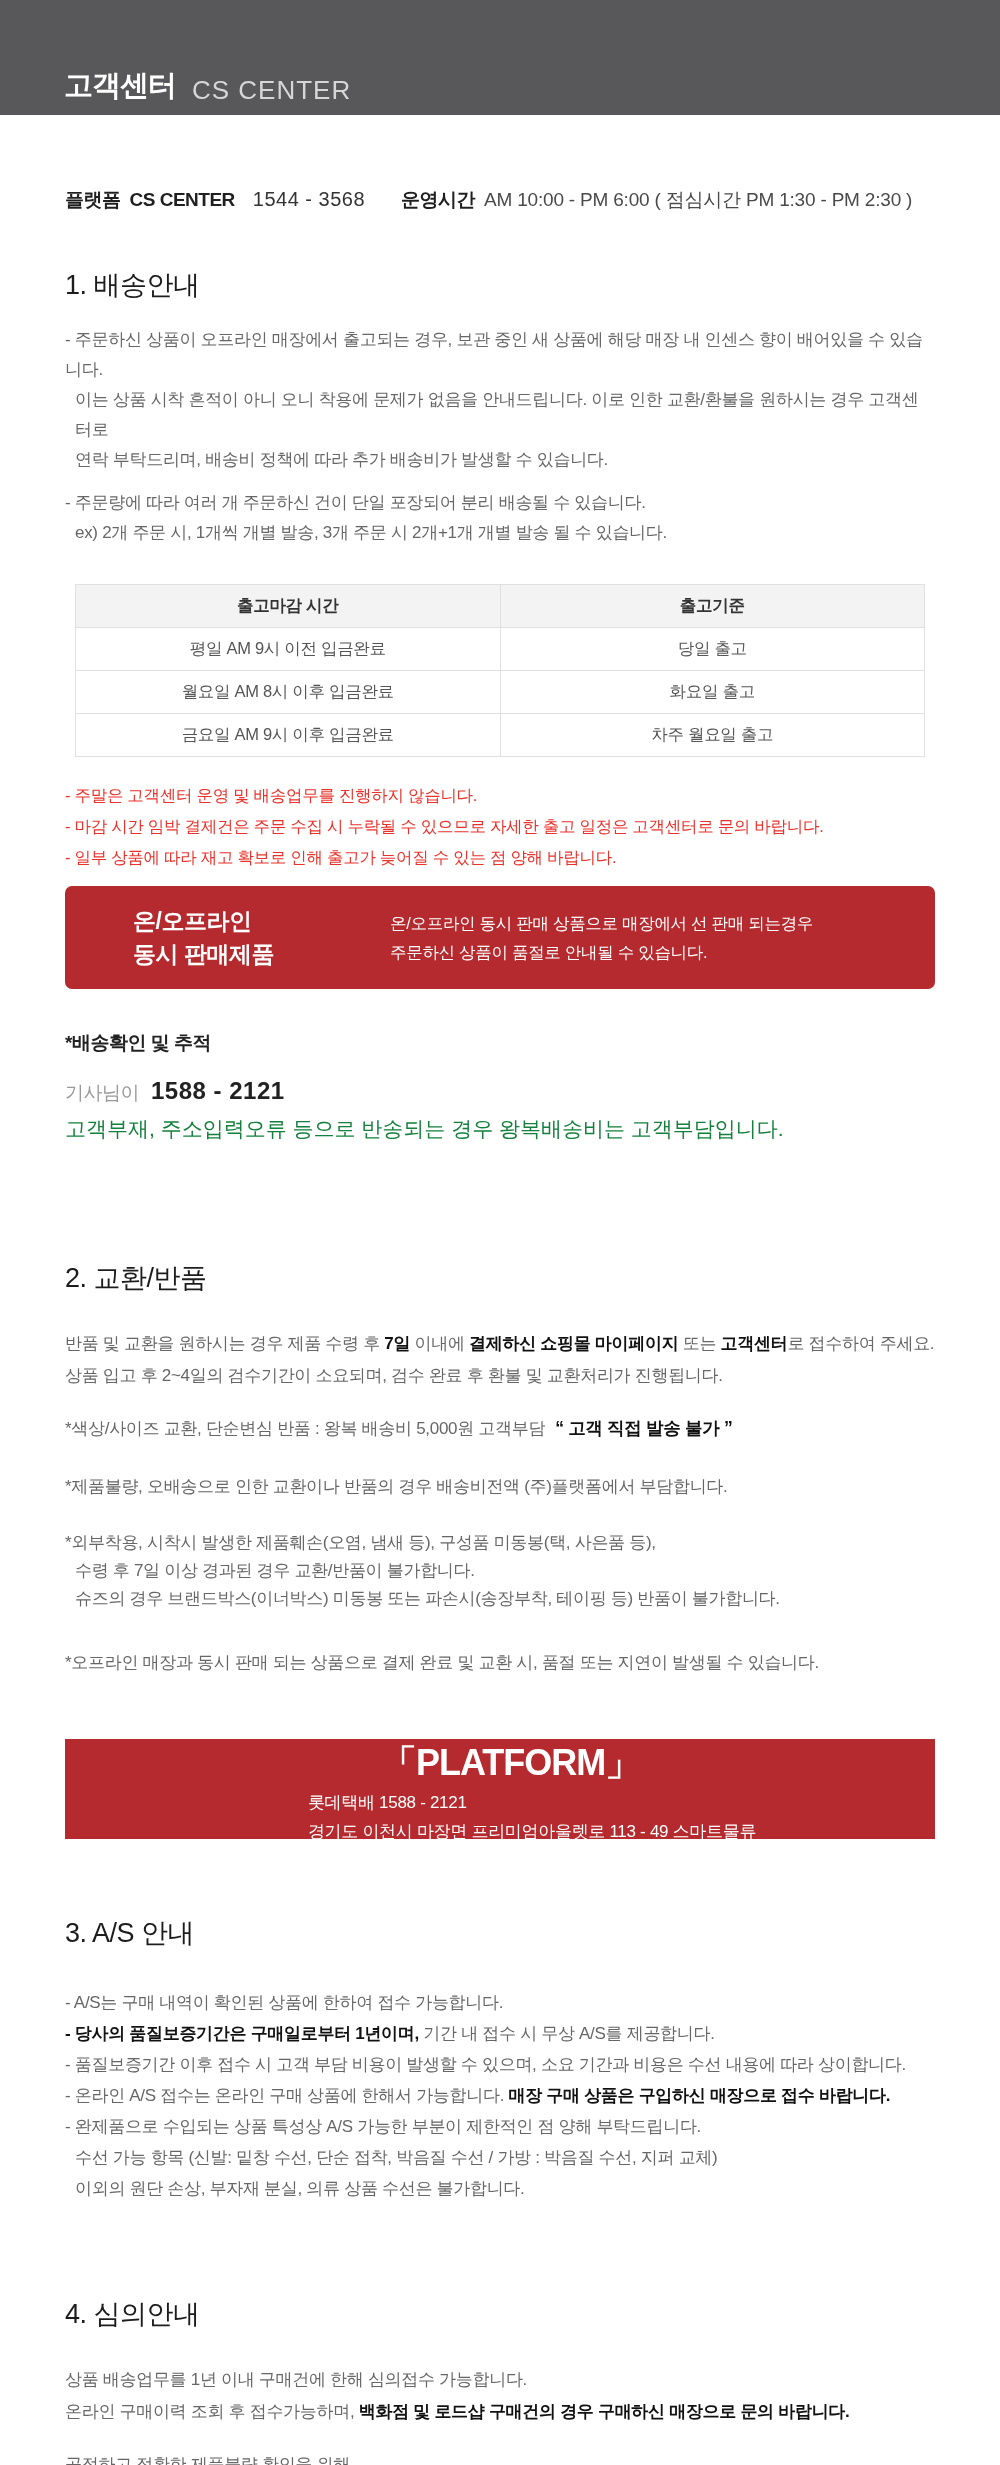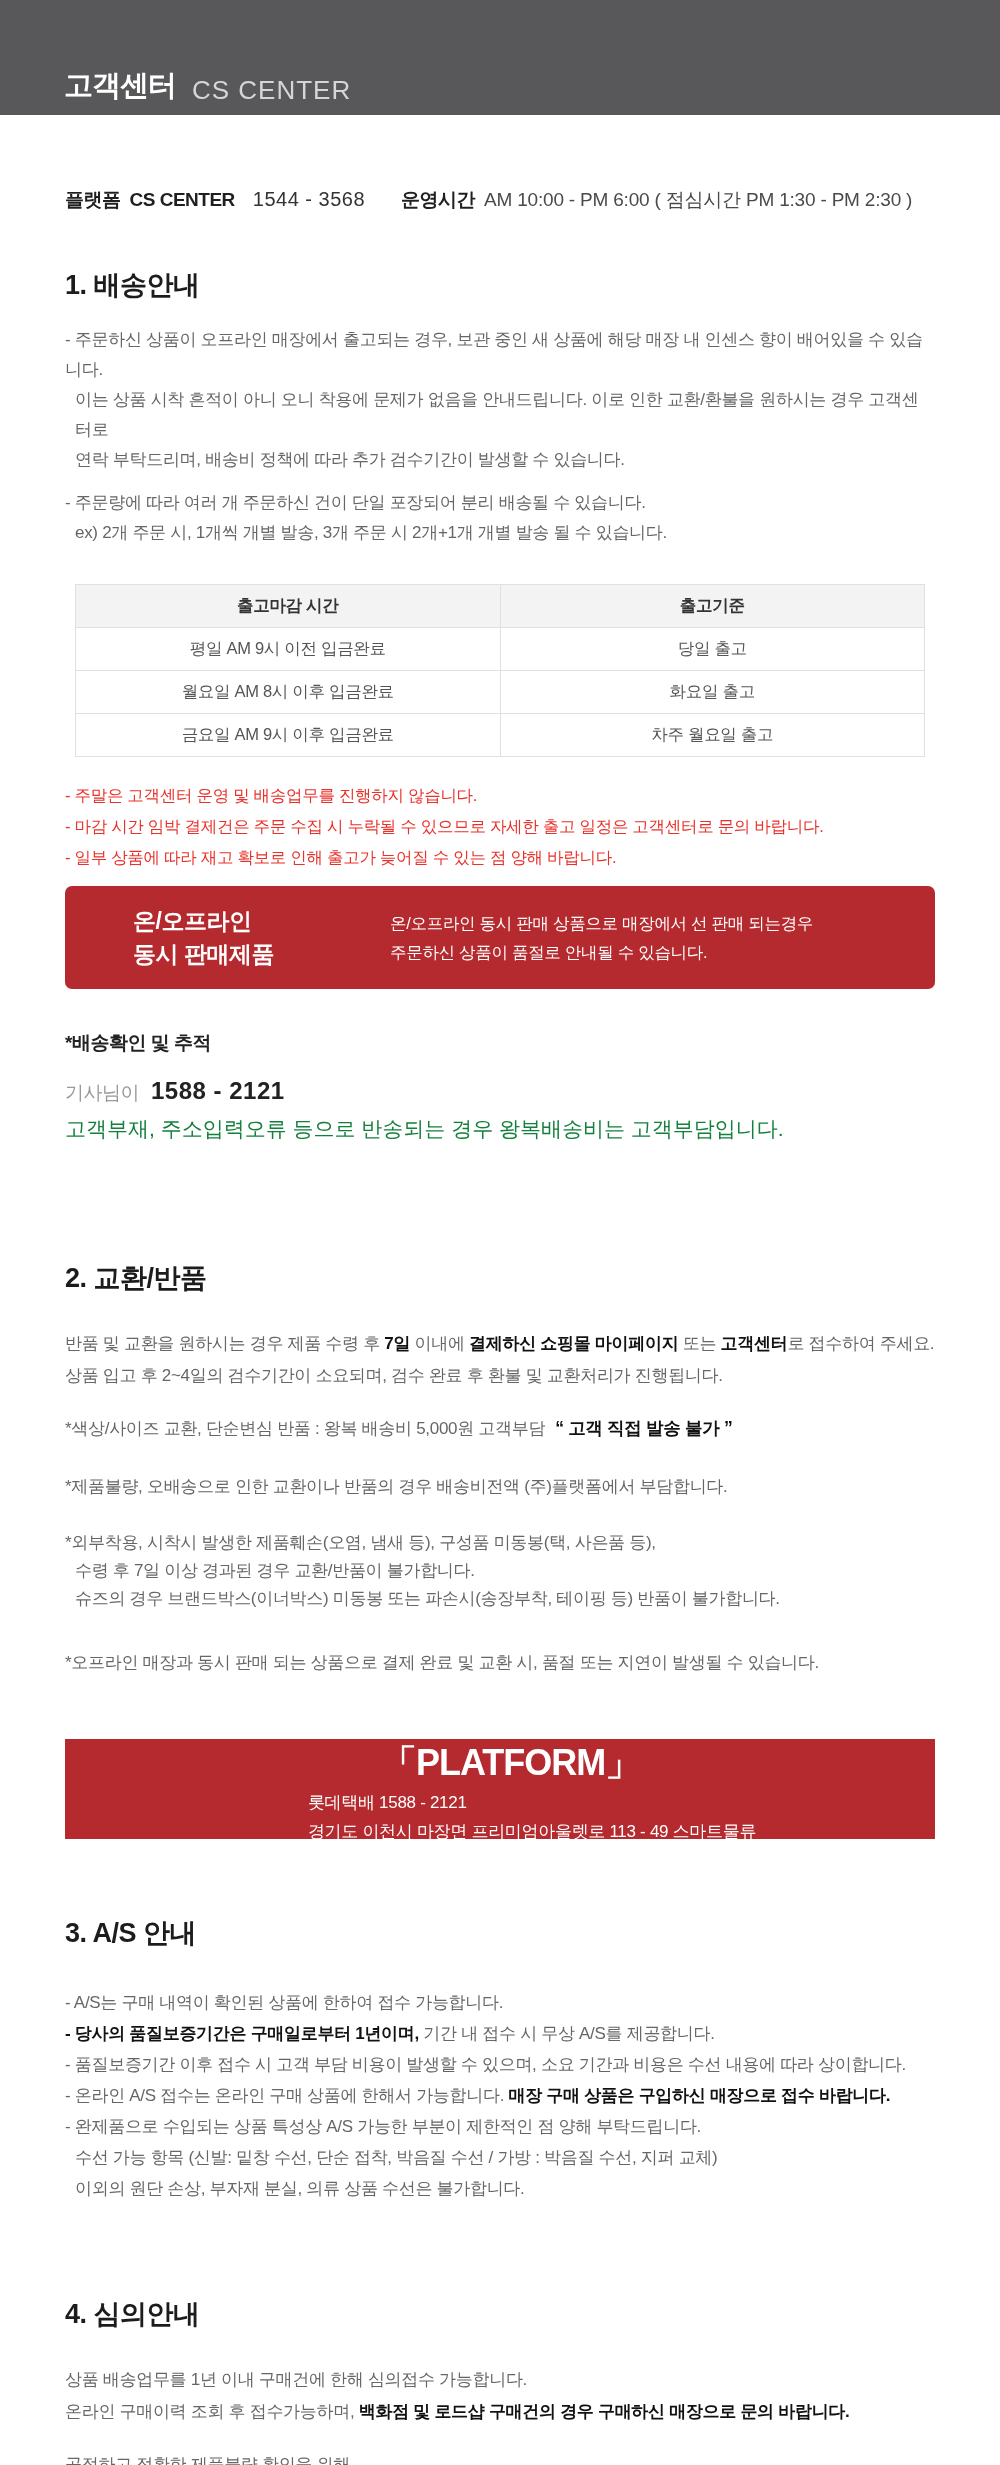"1. 배송안내" h2.sec { font-weight: 700 -> 400 }
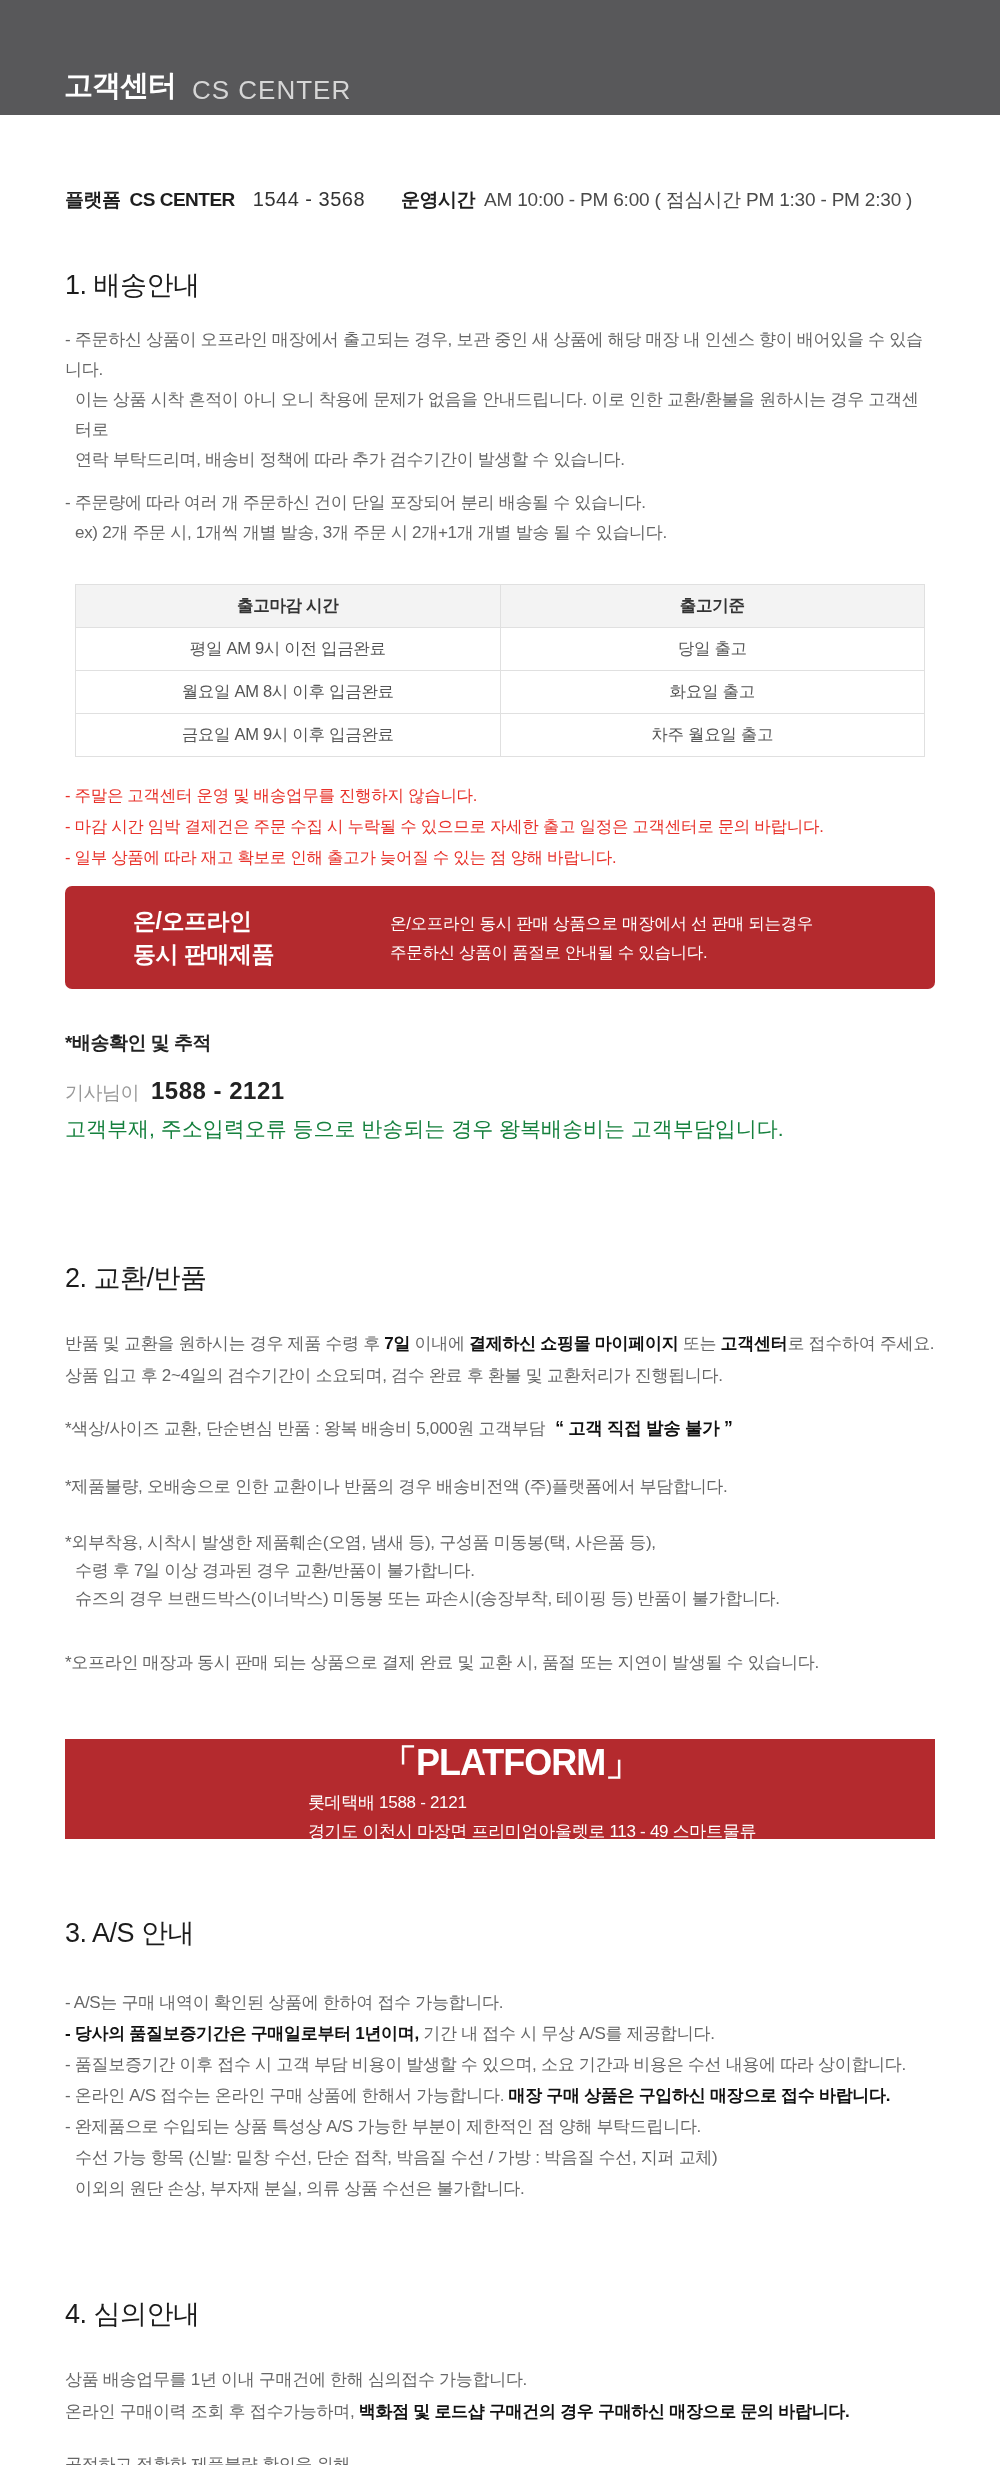"연락 부탁드리며, 배송비 정책에 따라" p.indent { text: 검수기간이 -> 배송비가 }
